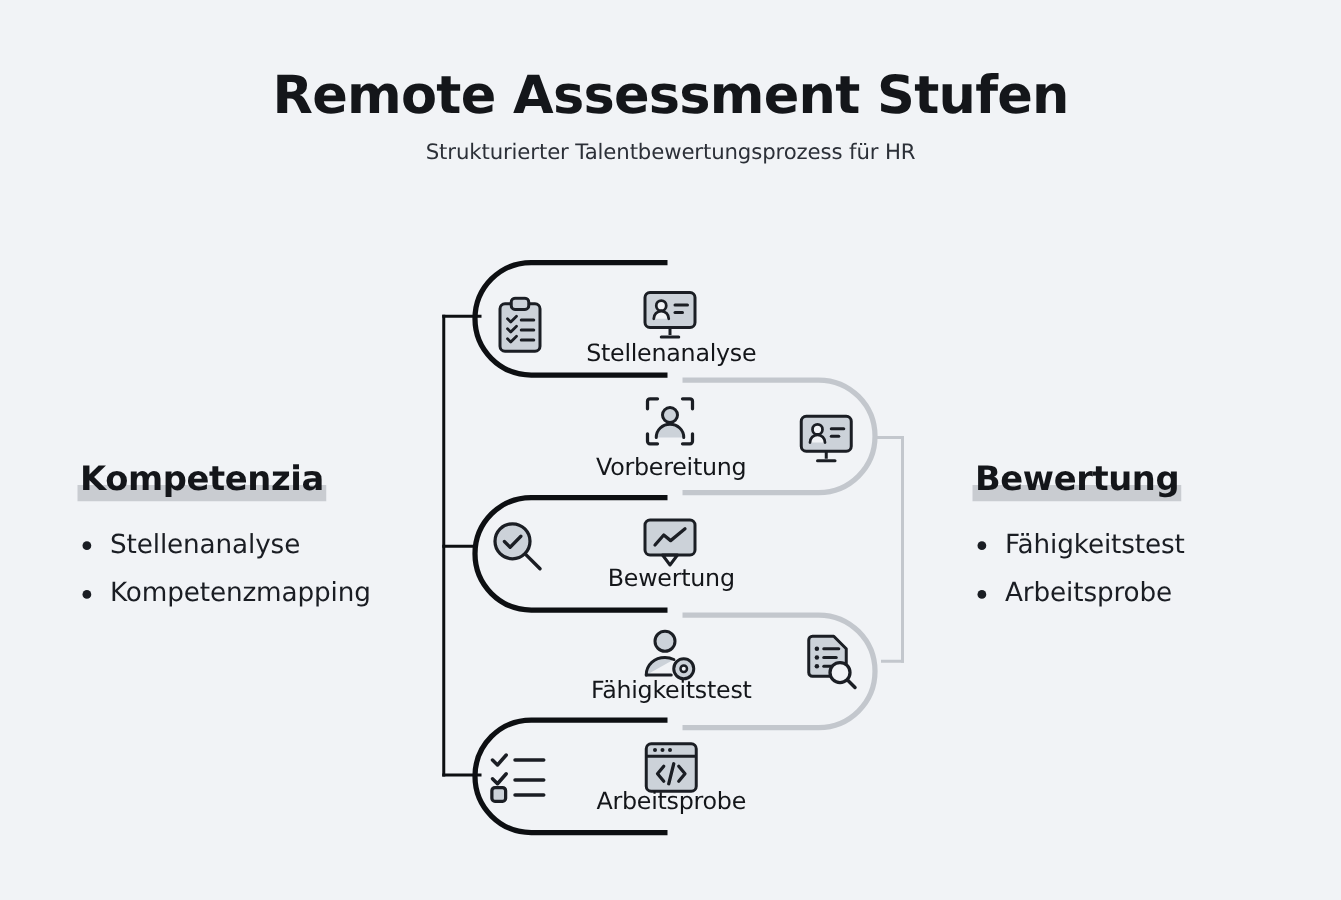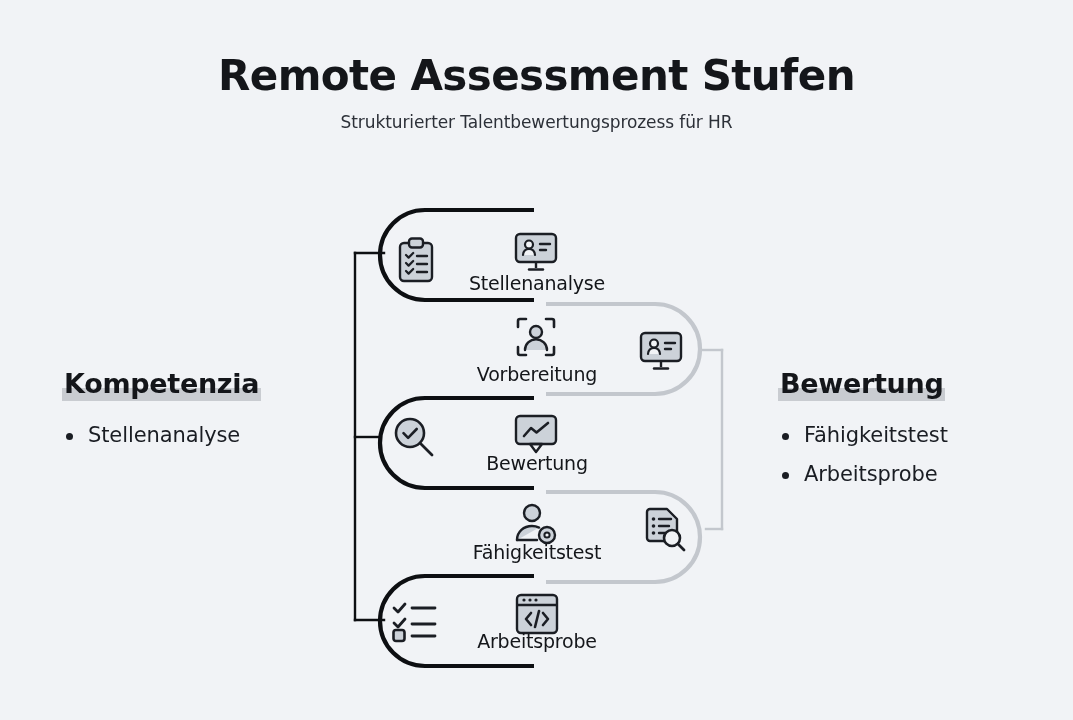"Kompetenzmapping" li { html: none -> <li><span></span><span>Kompetenzmapping</span></li> }
